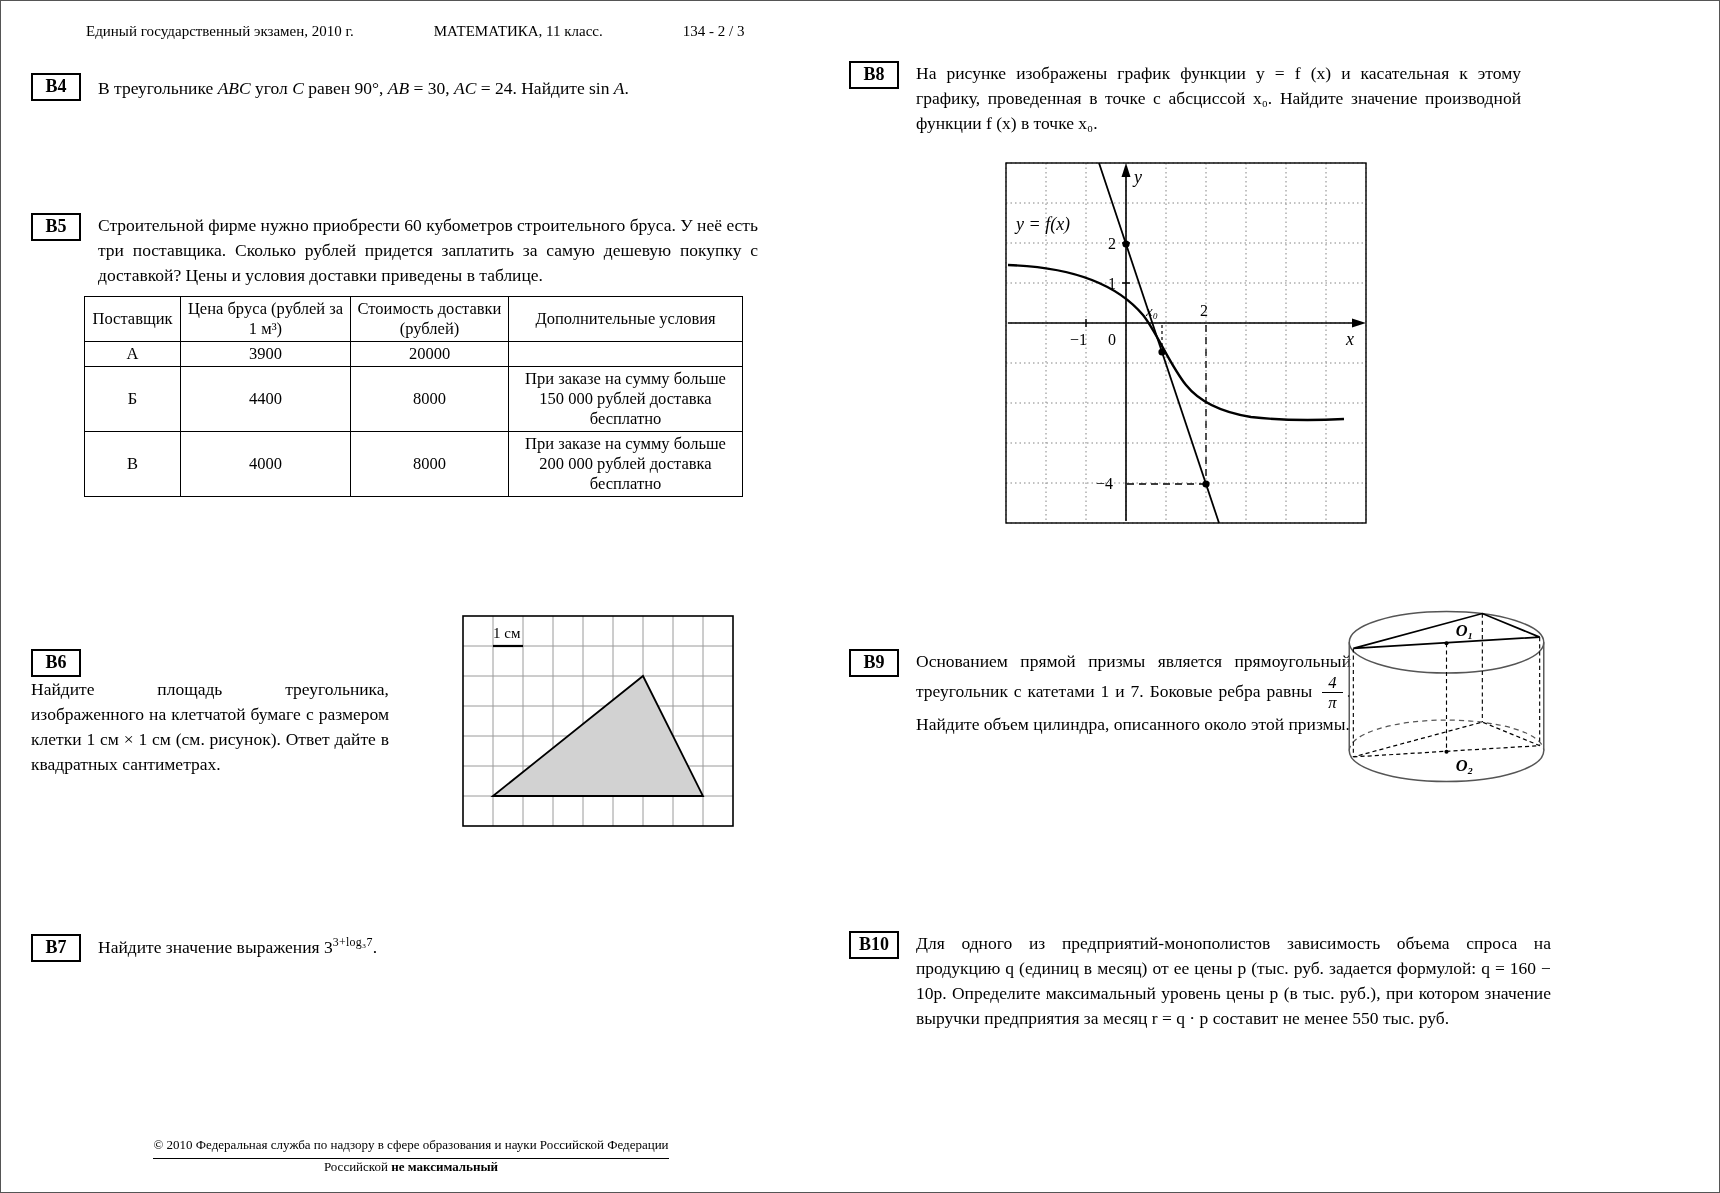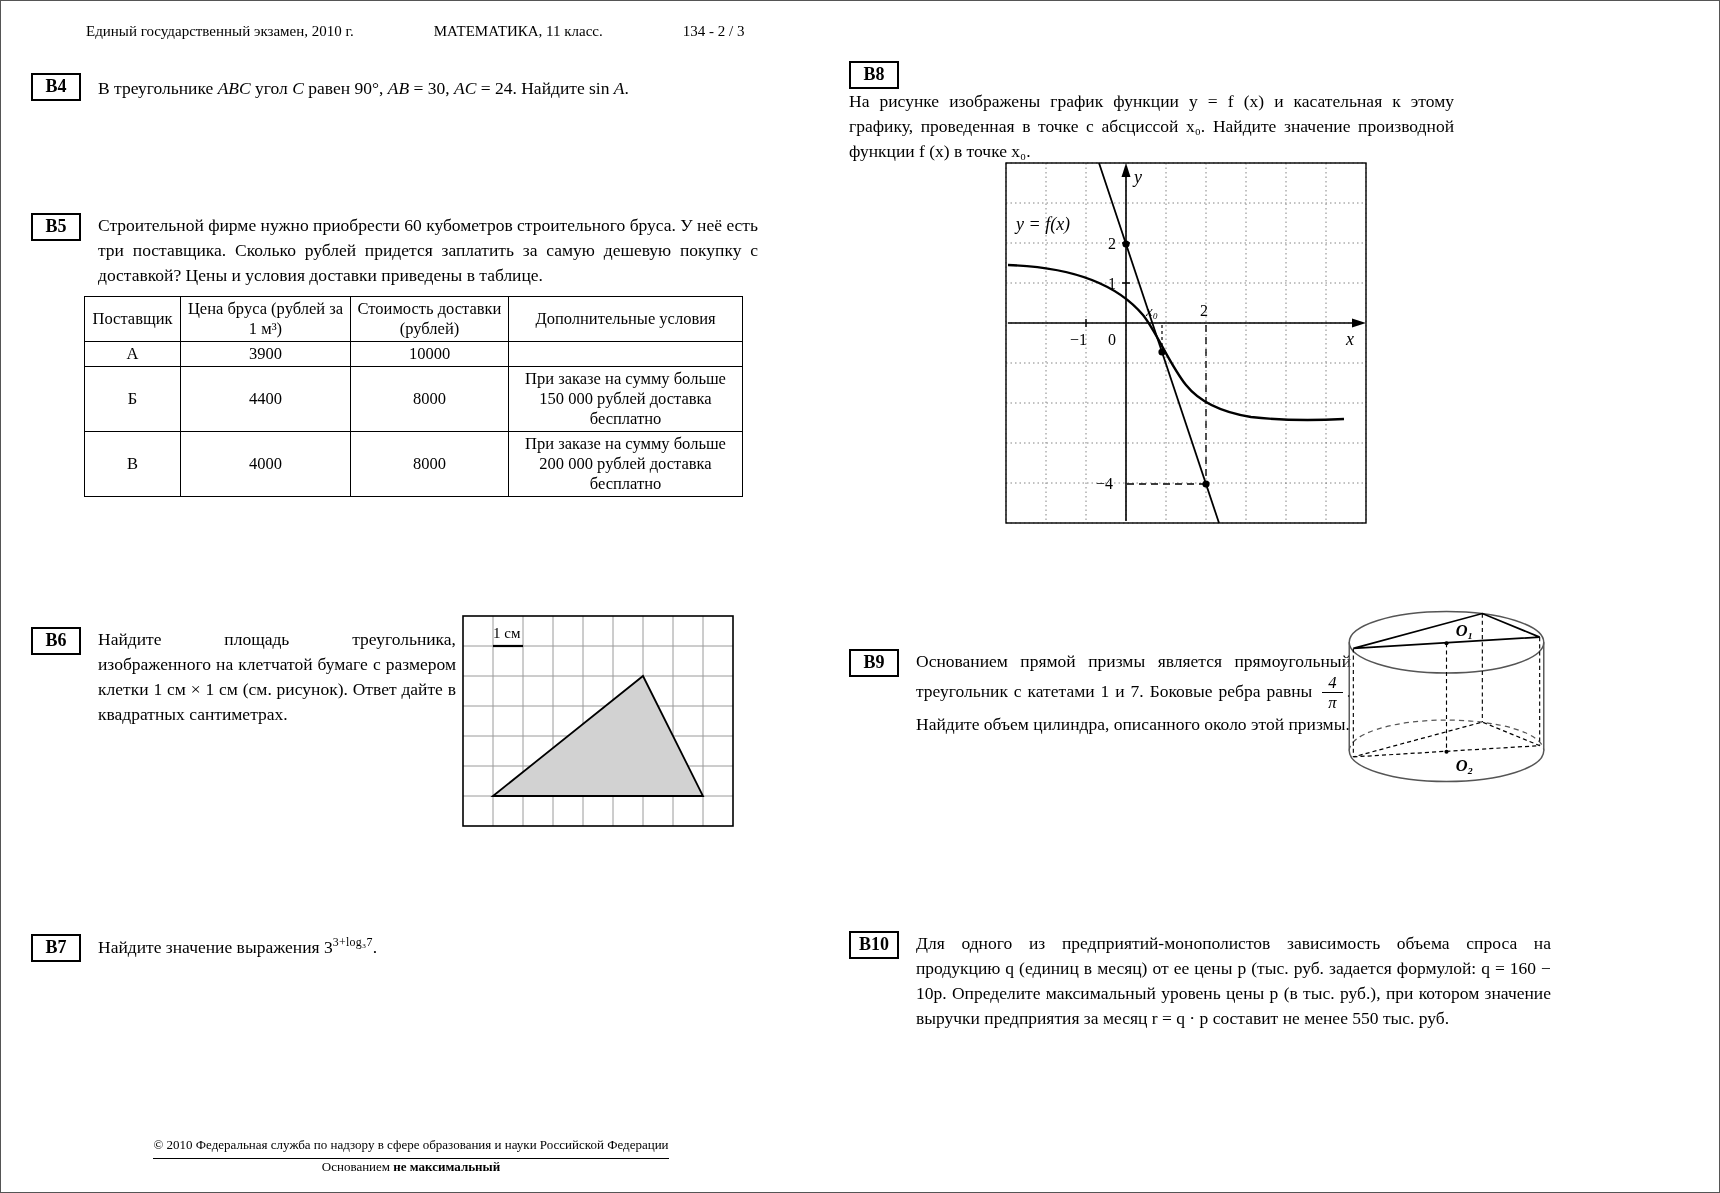"В8" div.problem { flex-direction: column -> none }
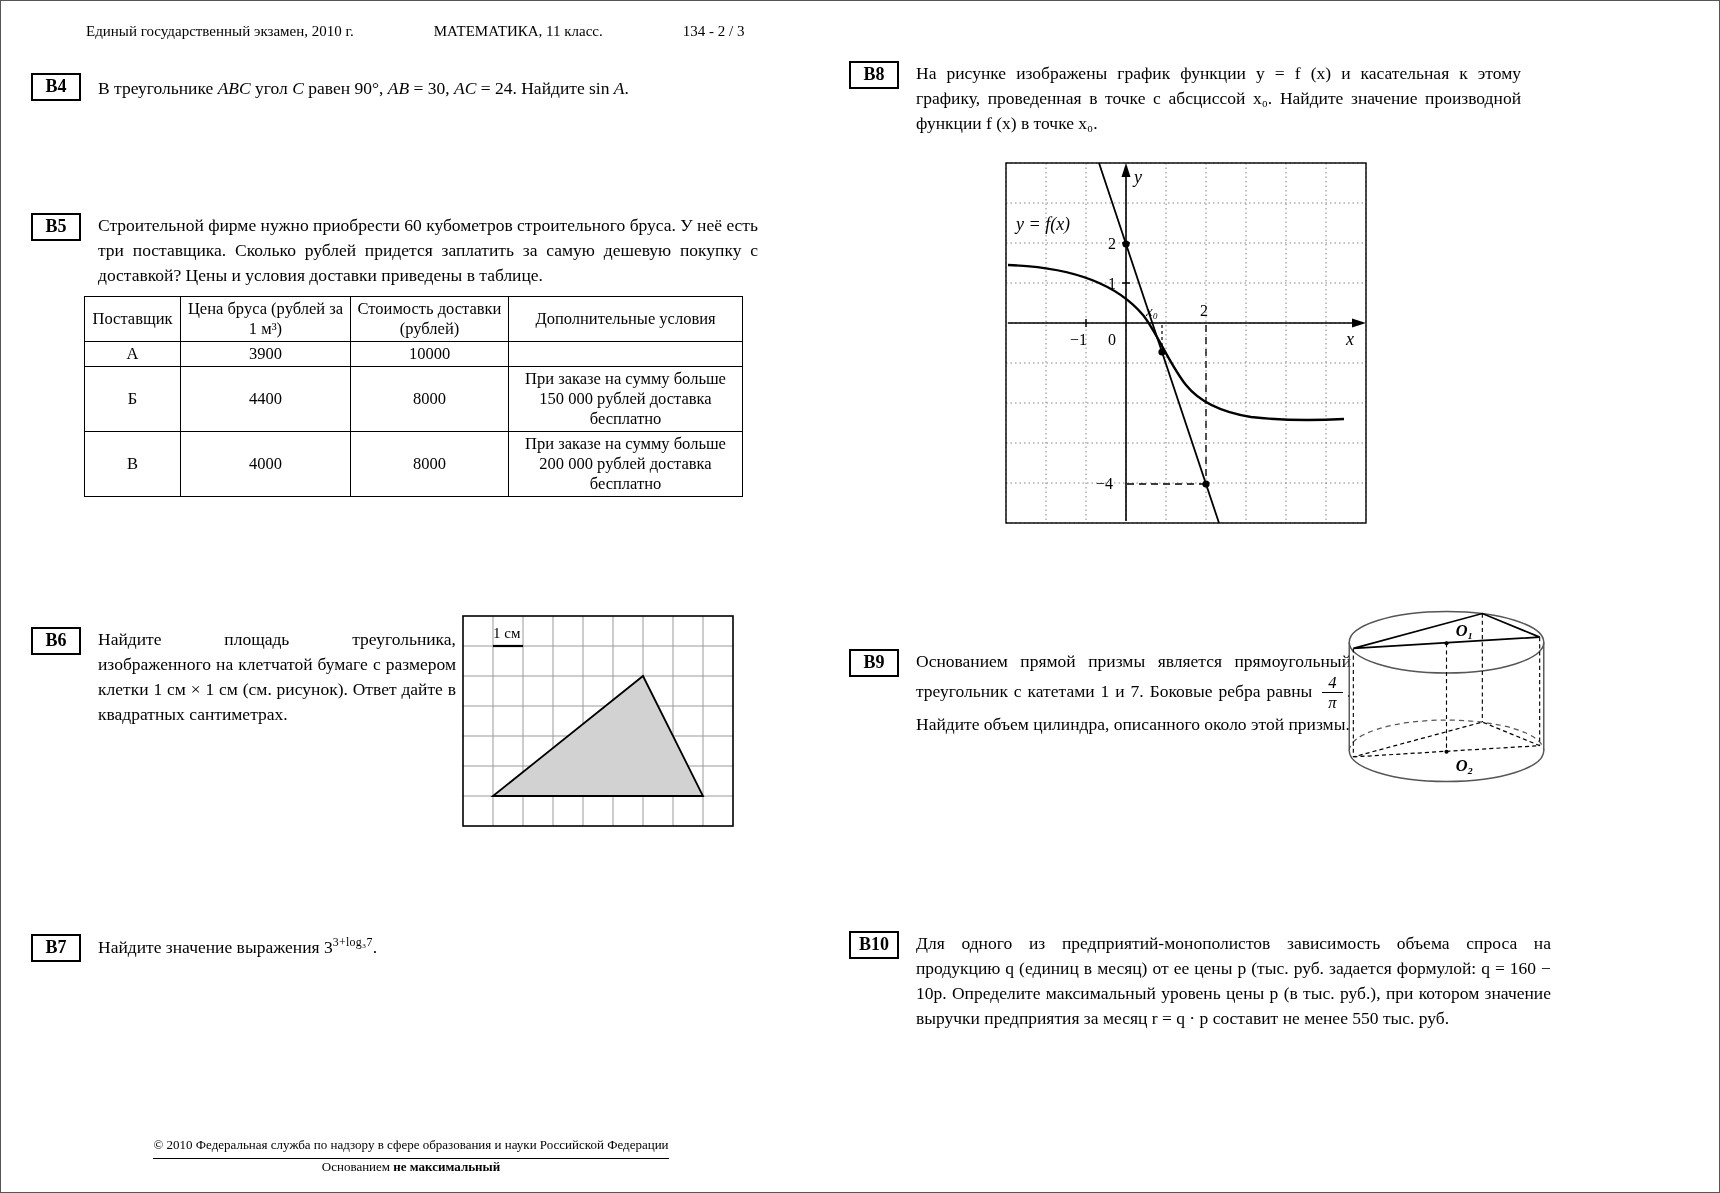"10000" td { text: 10000 -> 20000 }
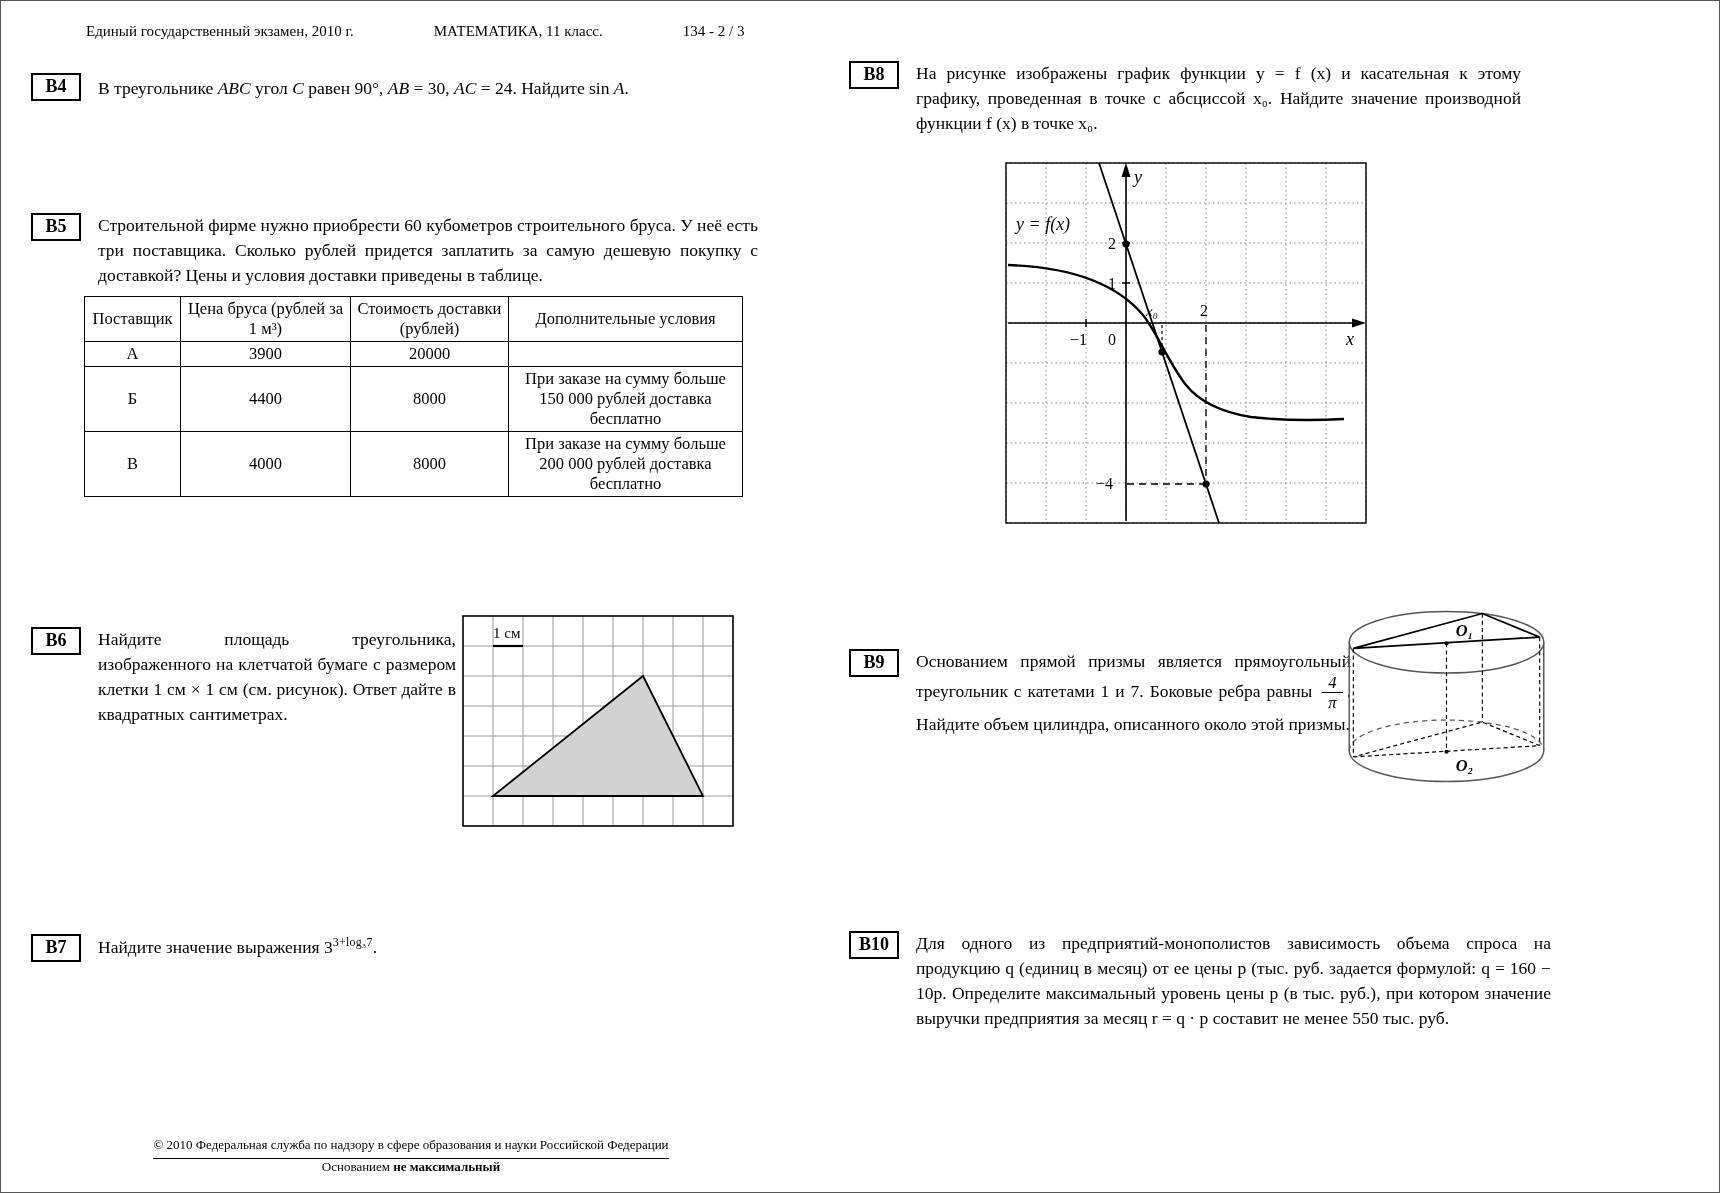"В6" div.problem { flex-direction: none -> column; top: 626px -> 648px }
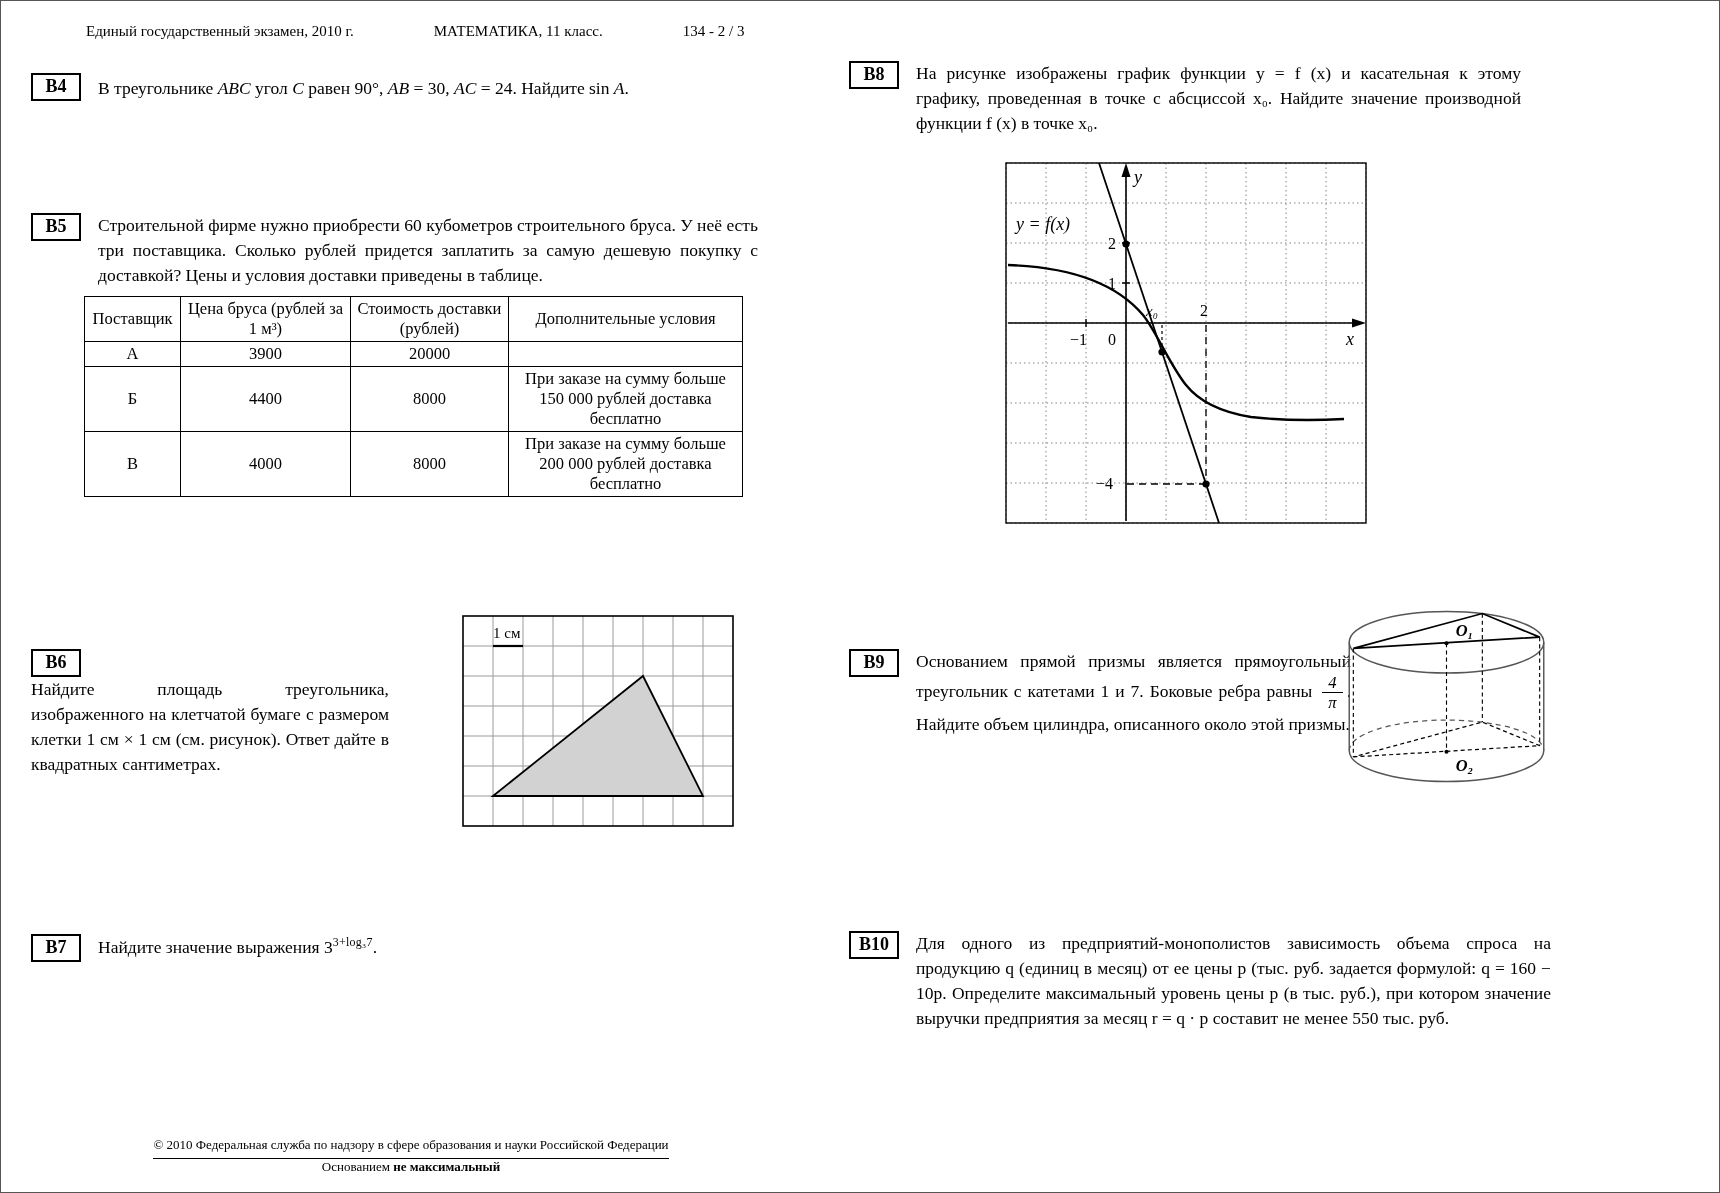"Основанием" span { text: Основанием -> Российской }
